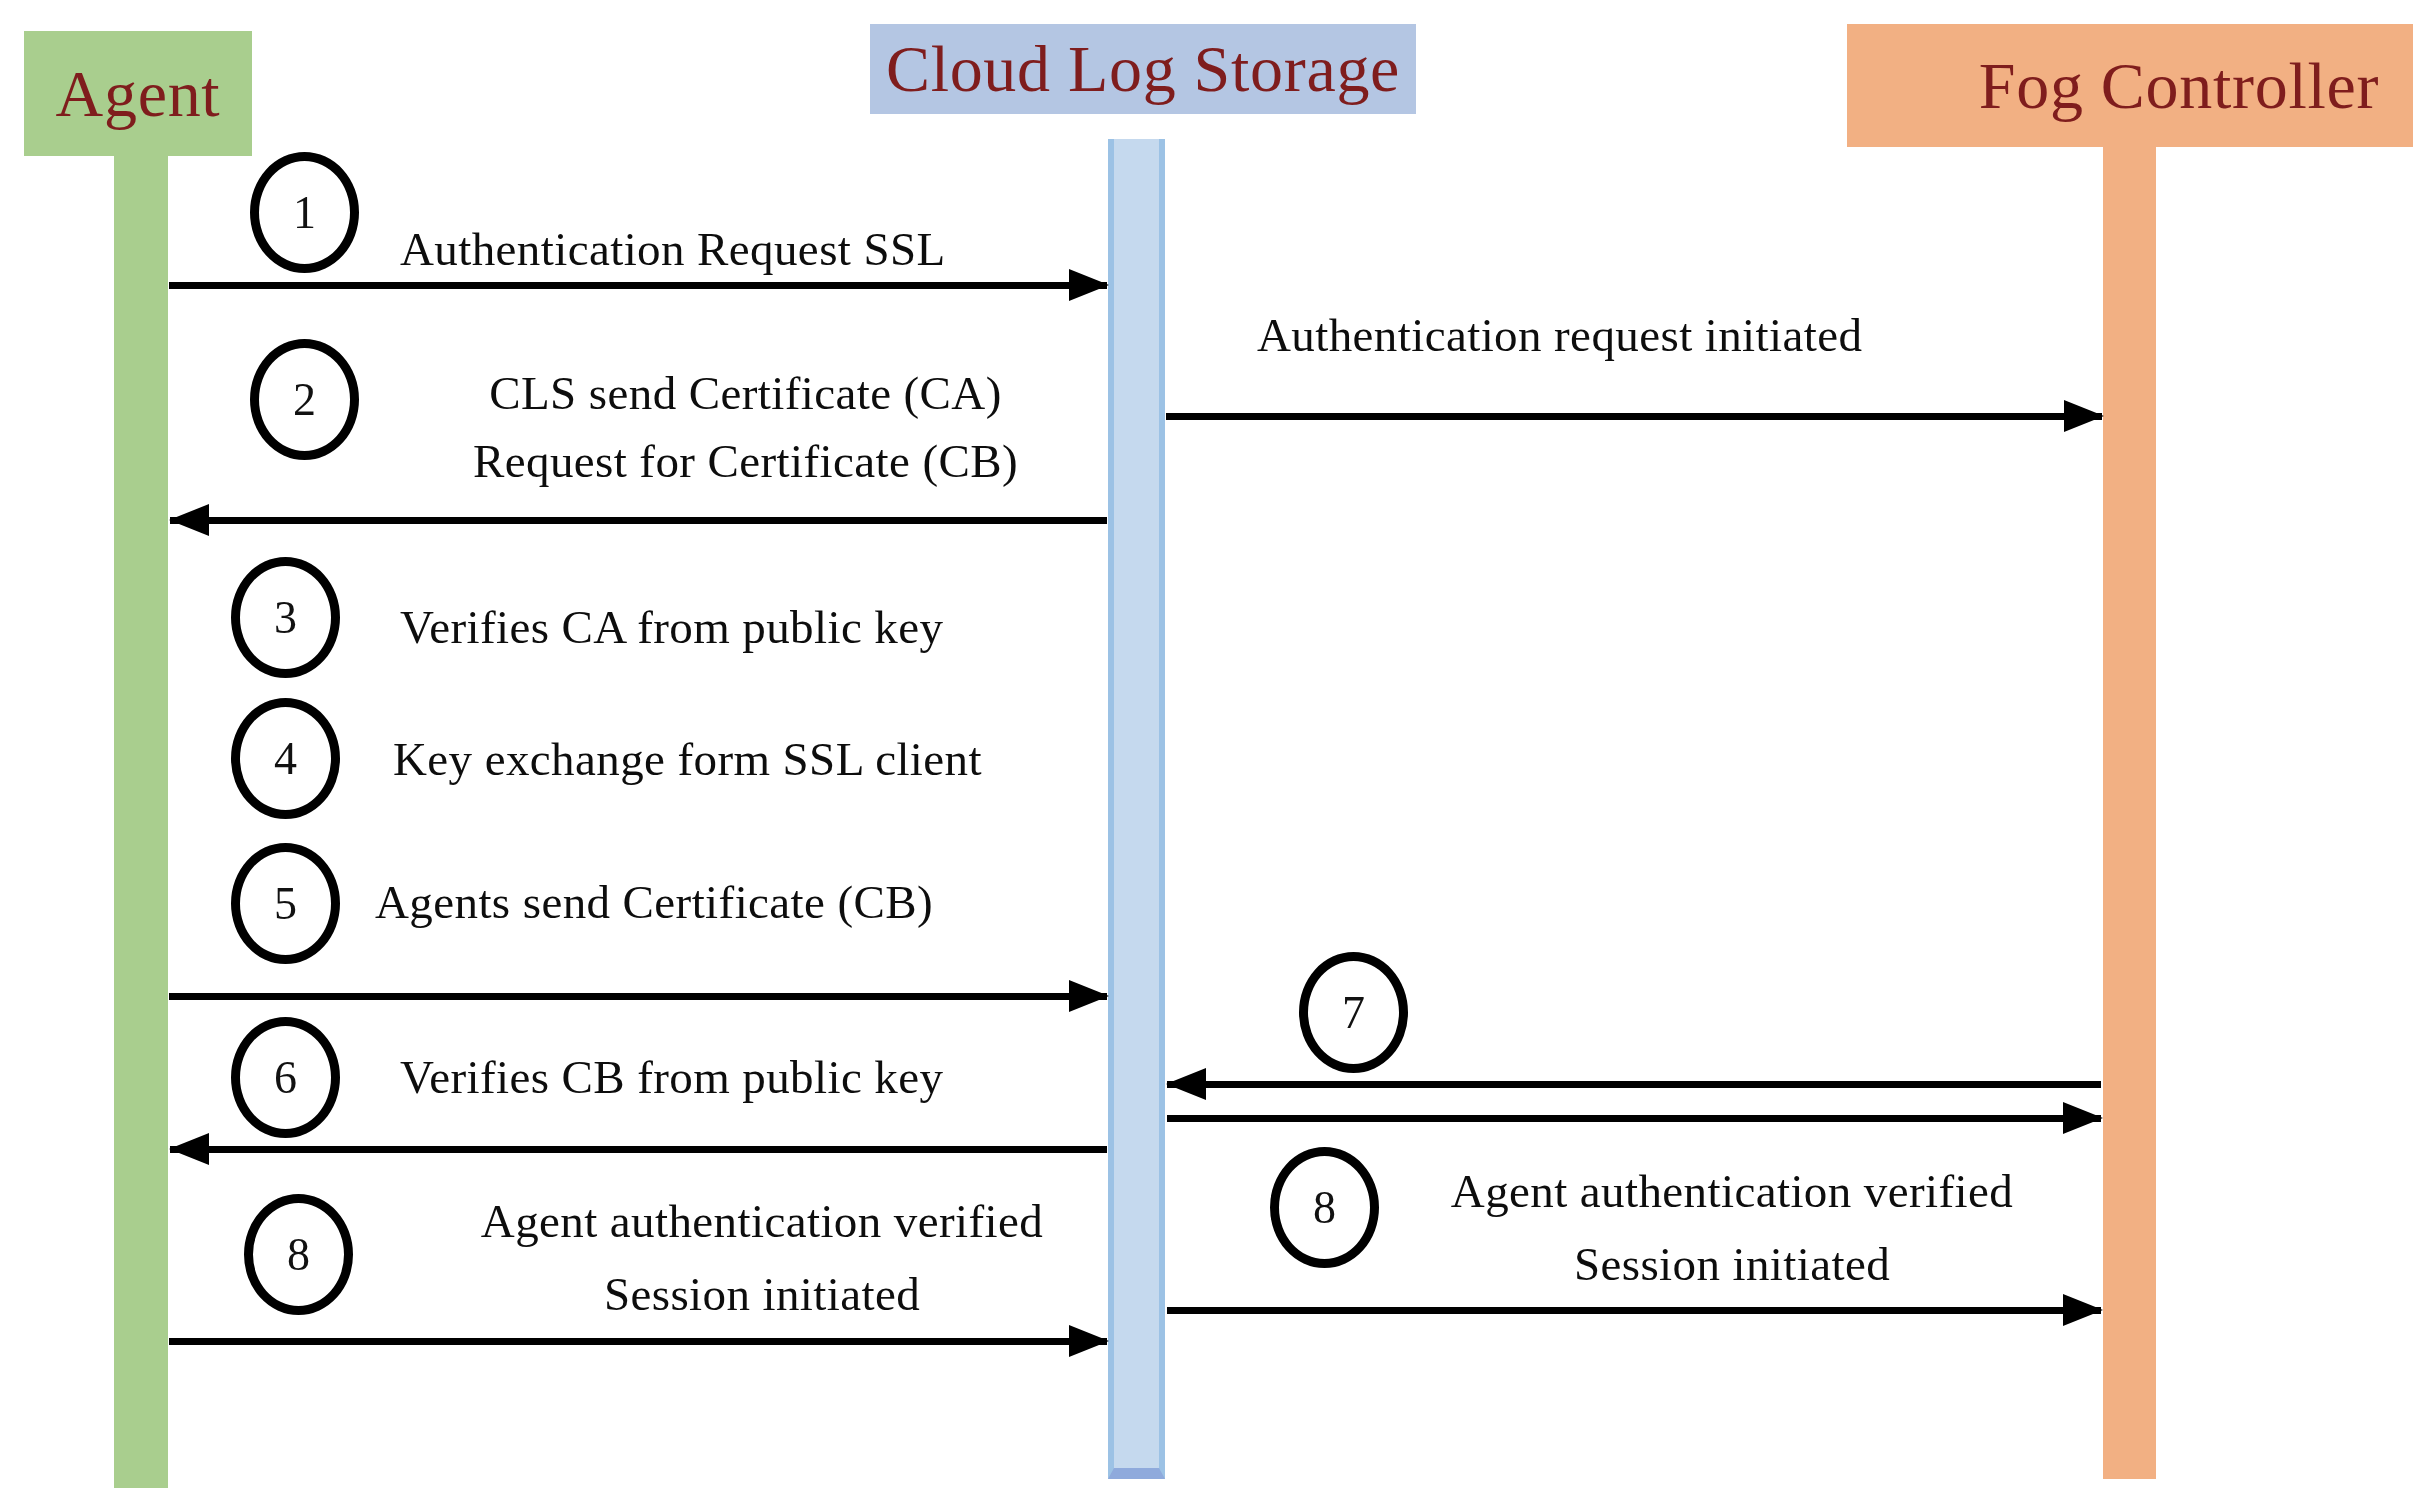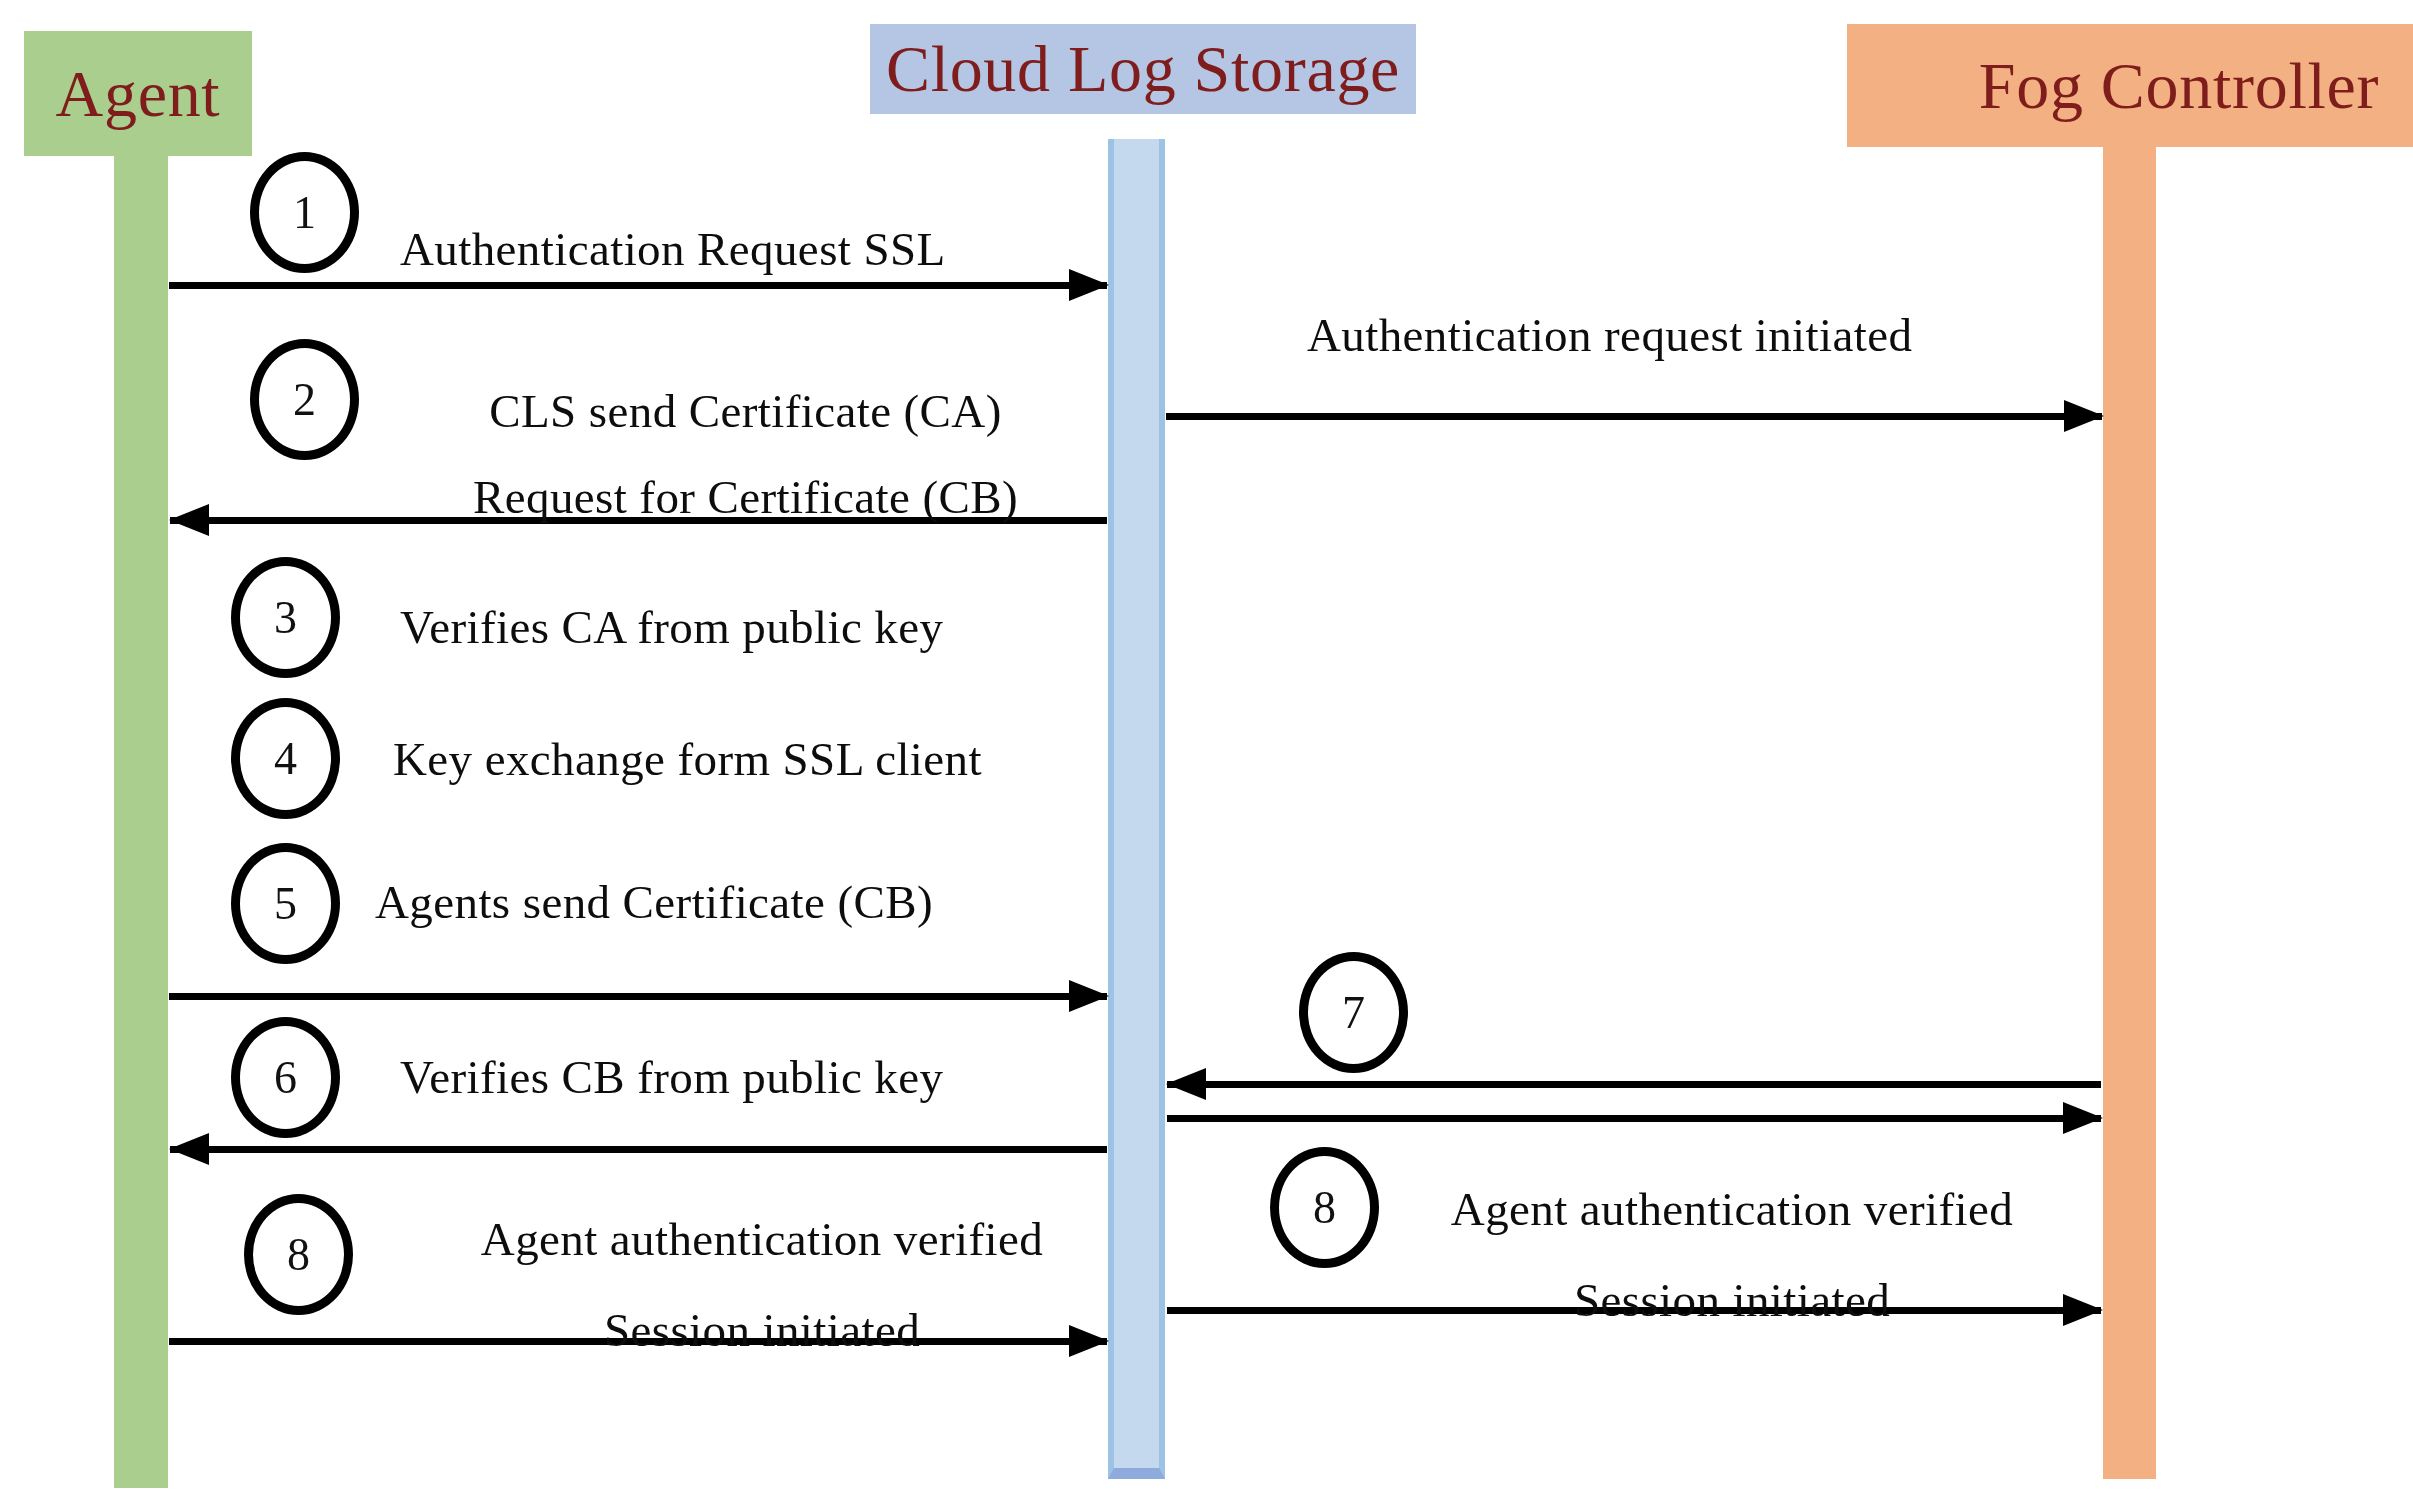"Authentication request initiated" div.msg-text { left: 1307px -> 1257px }
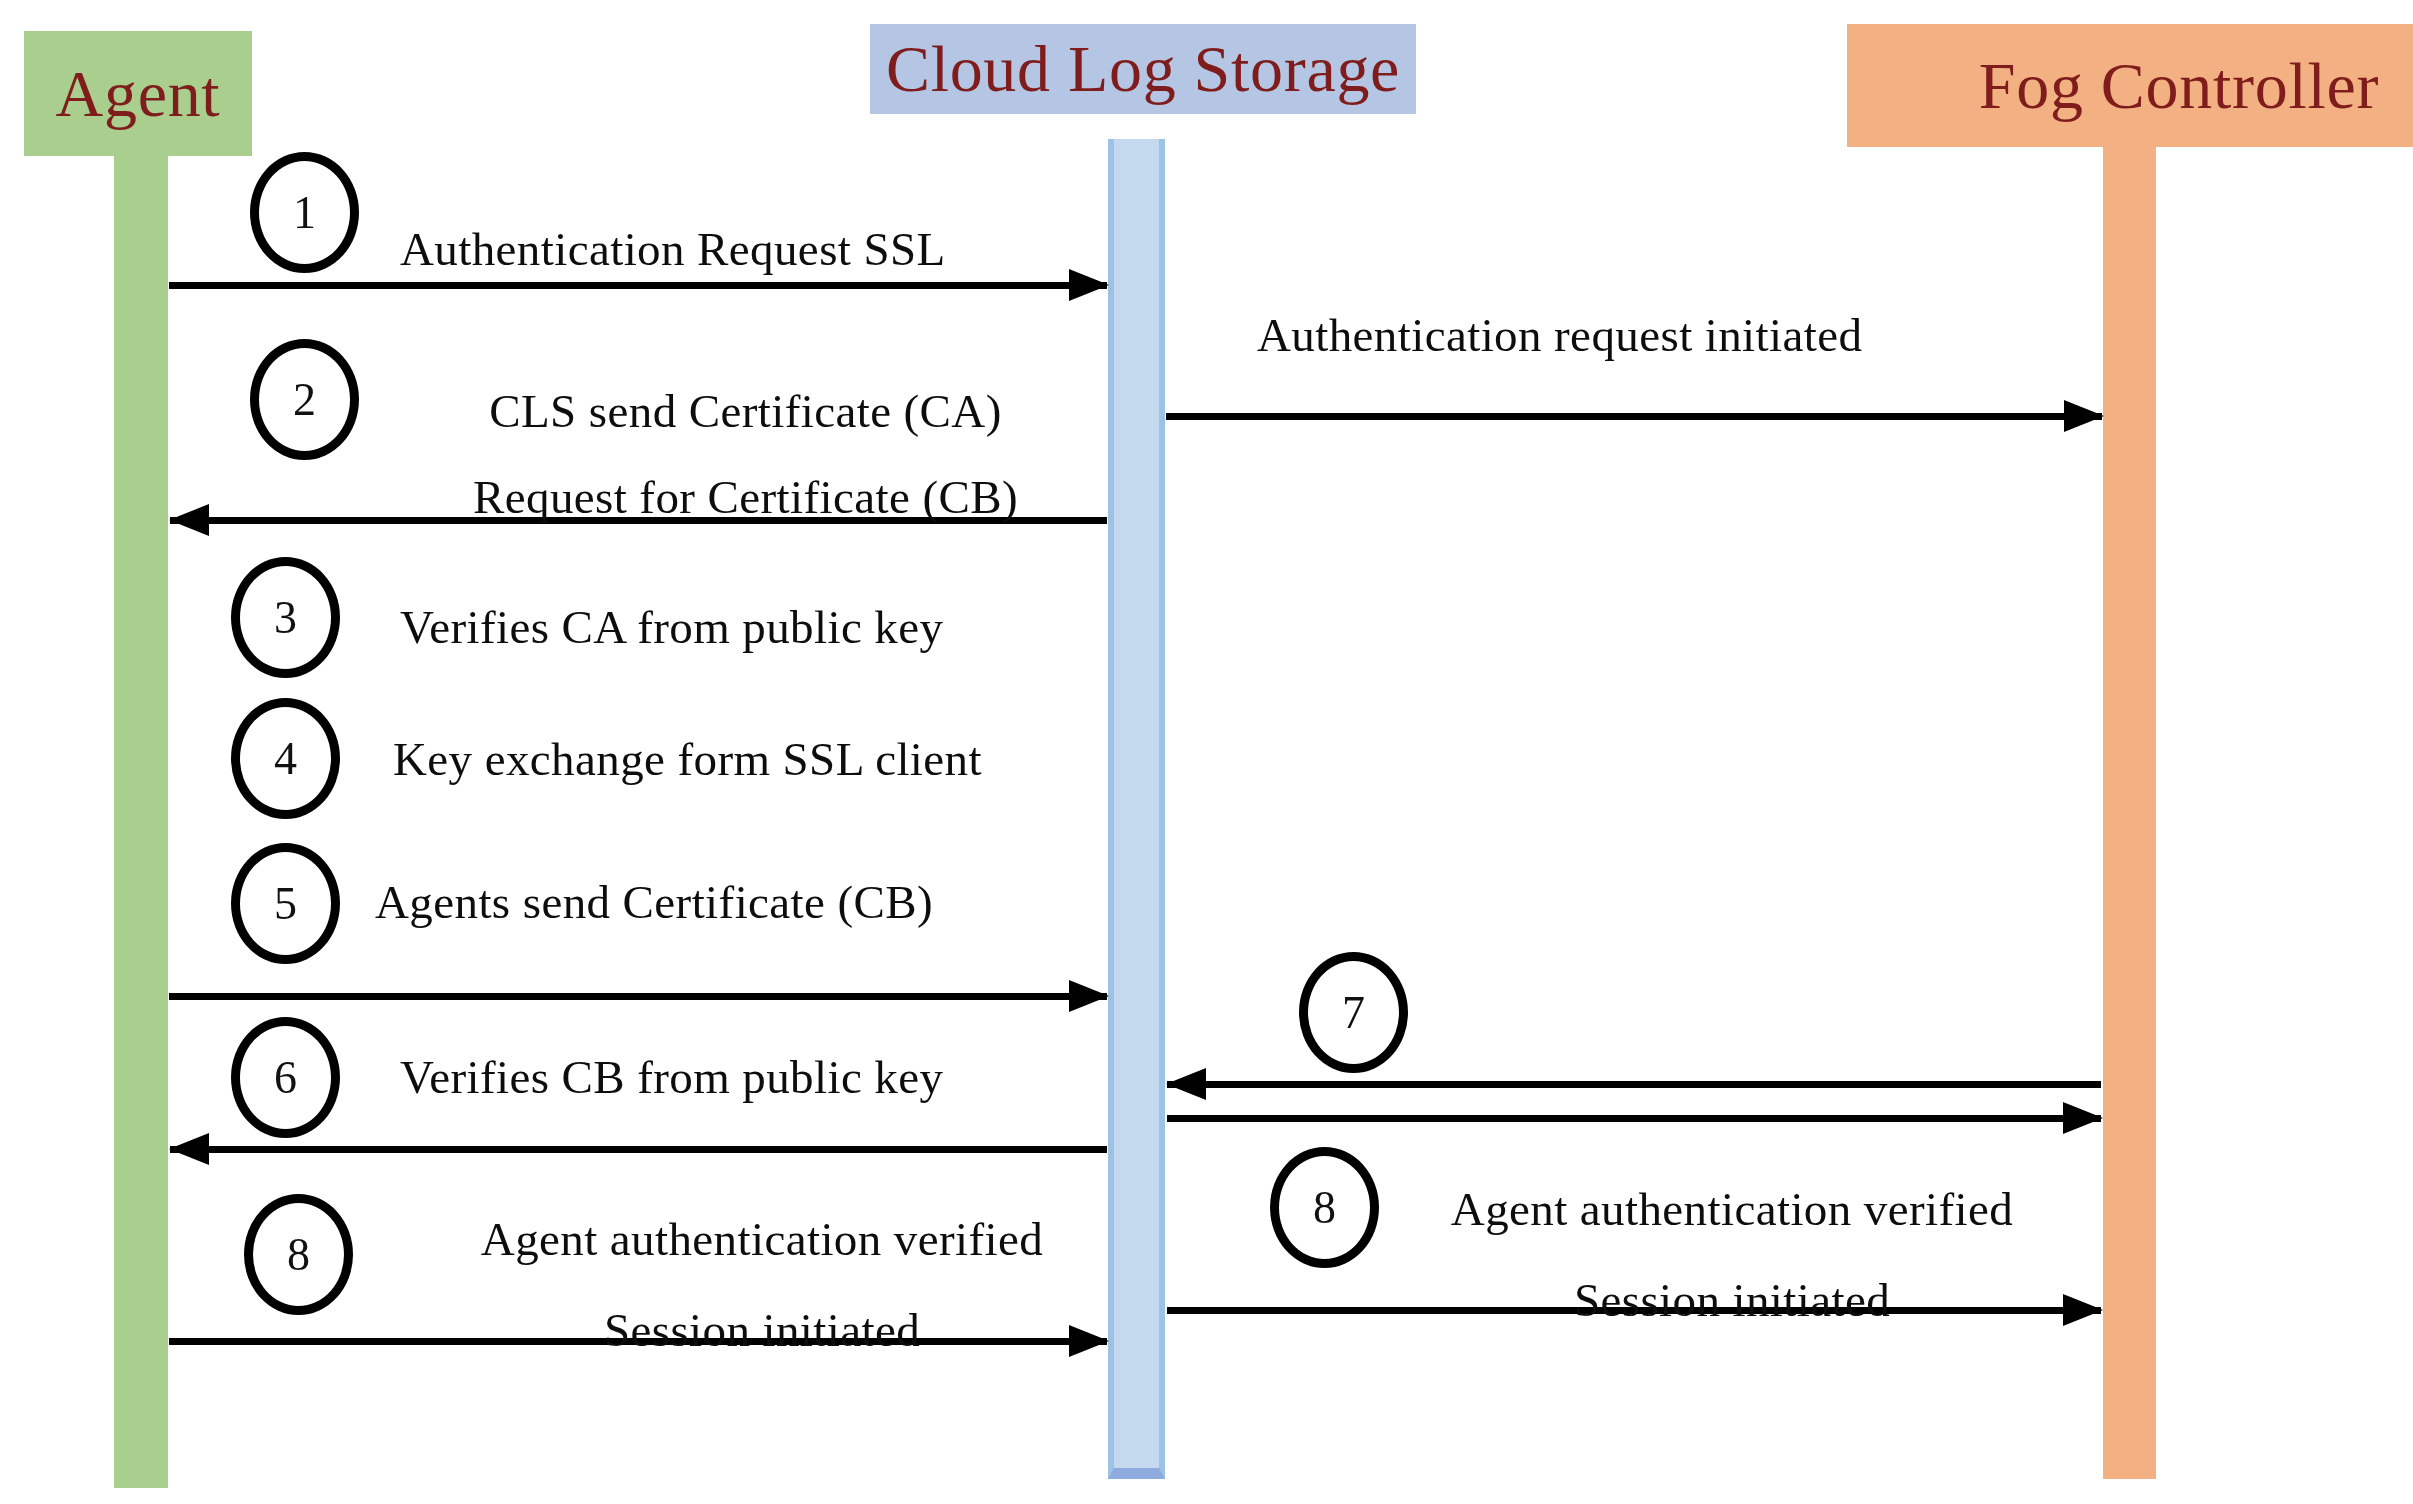"CLS send Certificate (CA)" .msg-text.two-line span { margin-top: 18px -> none }
